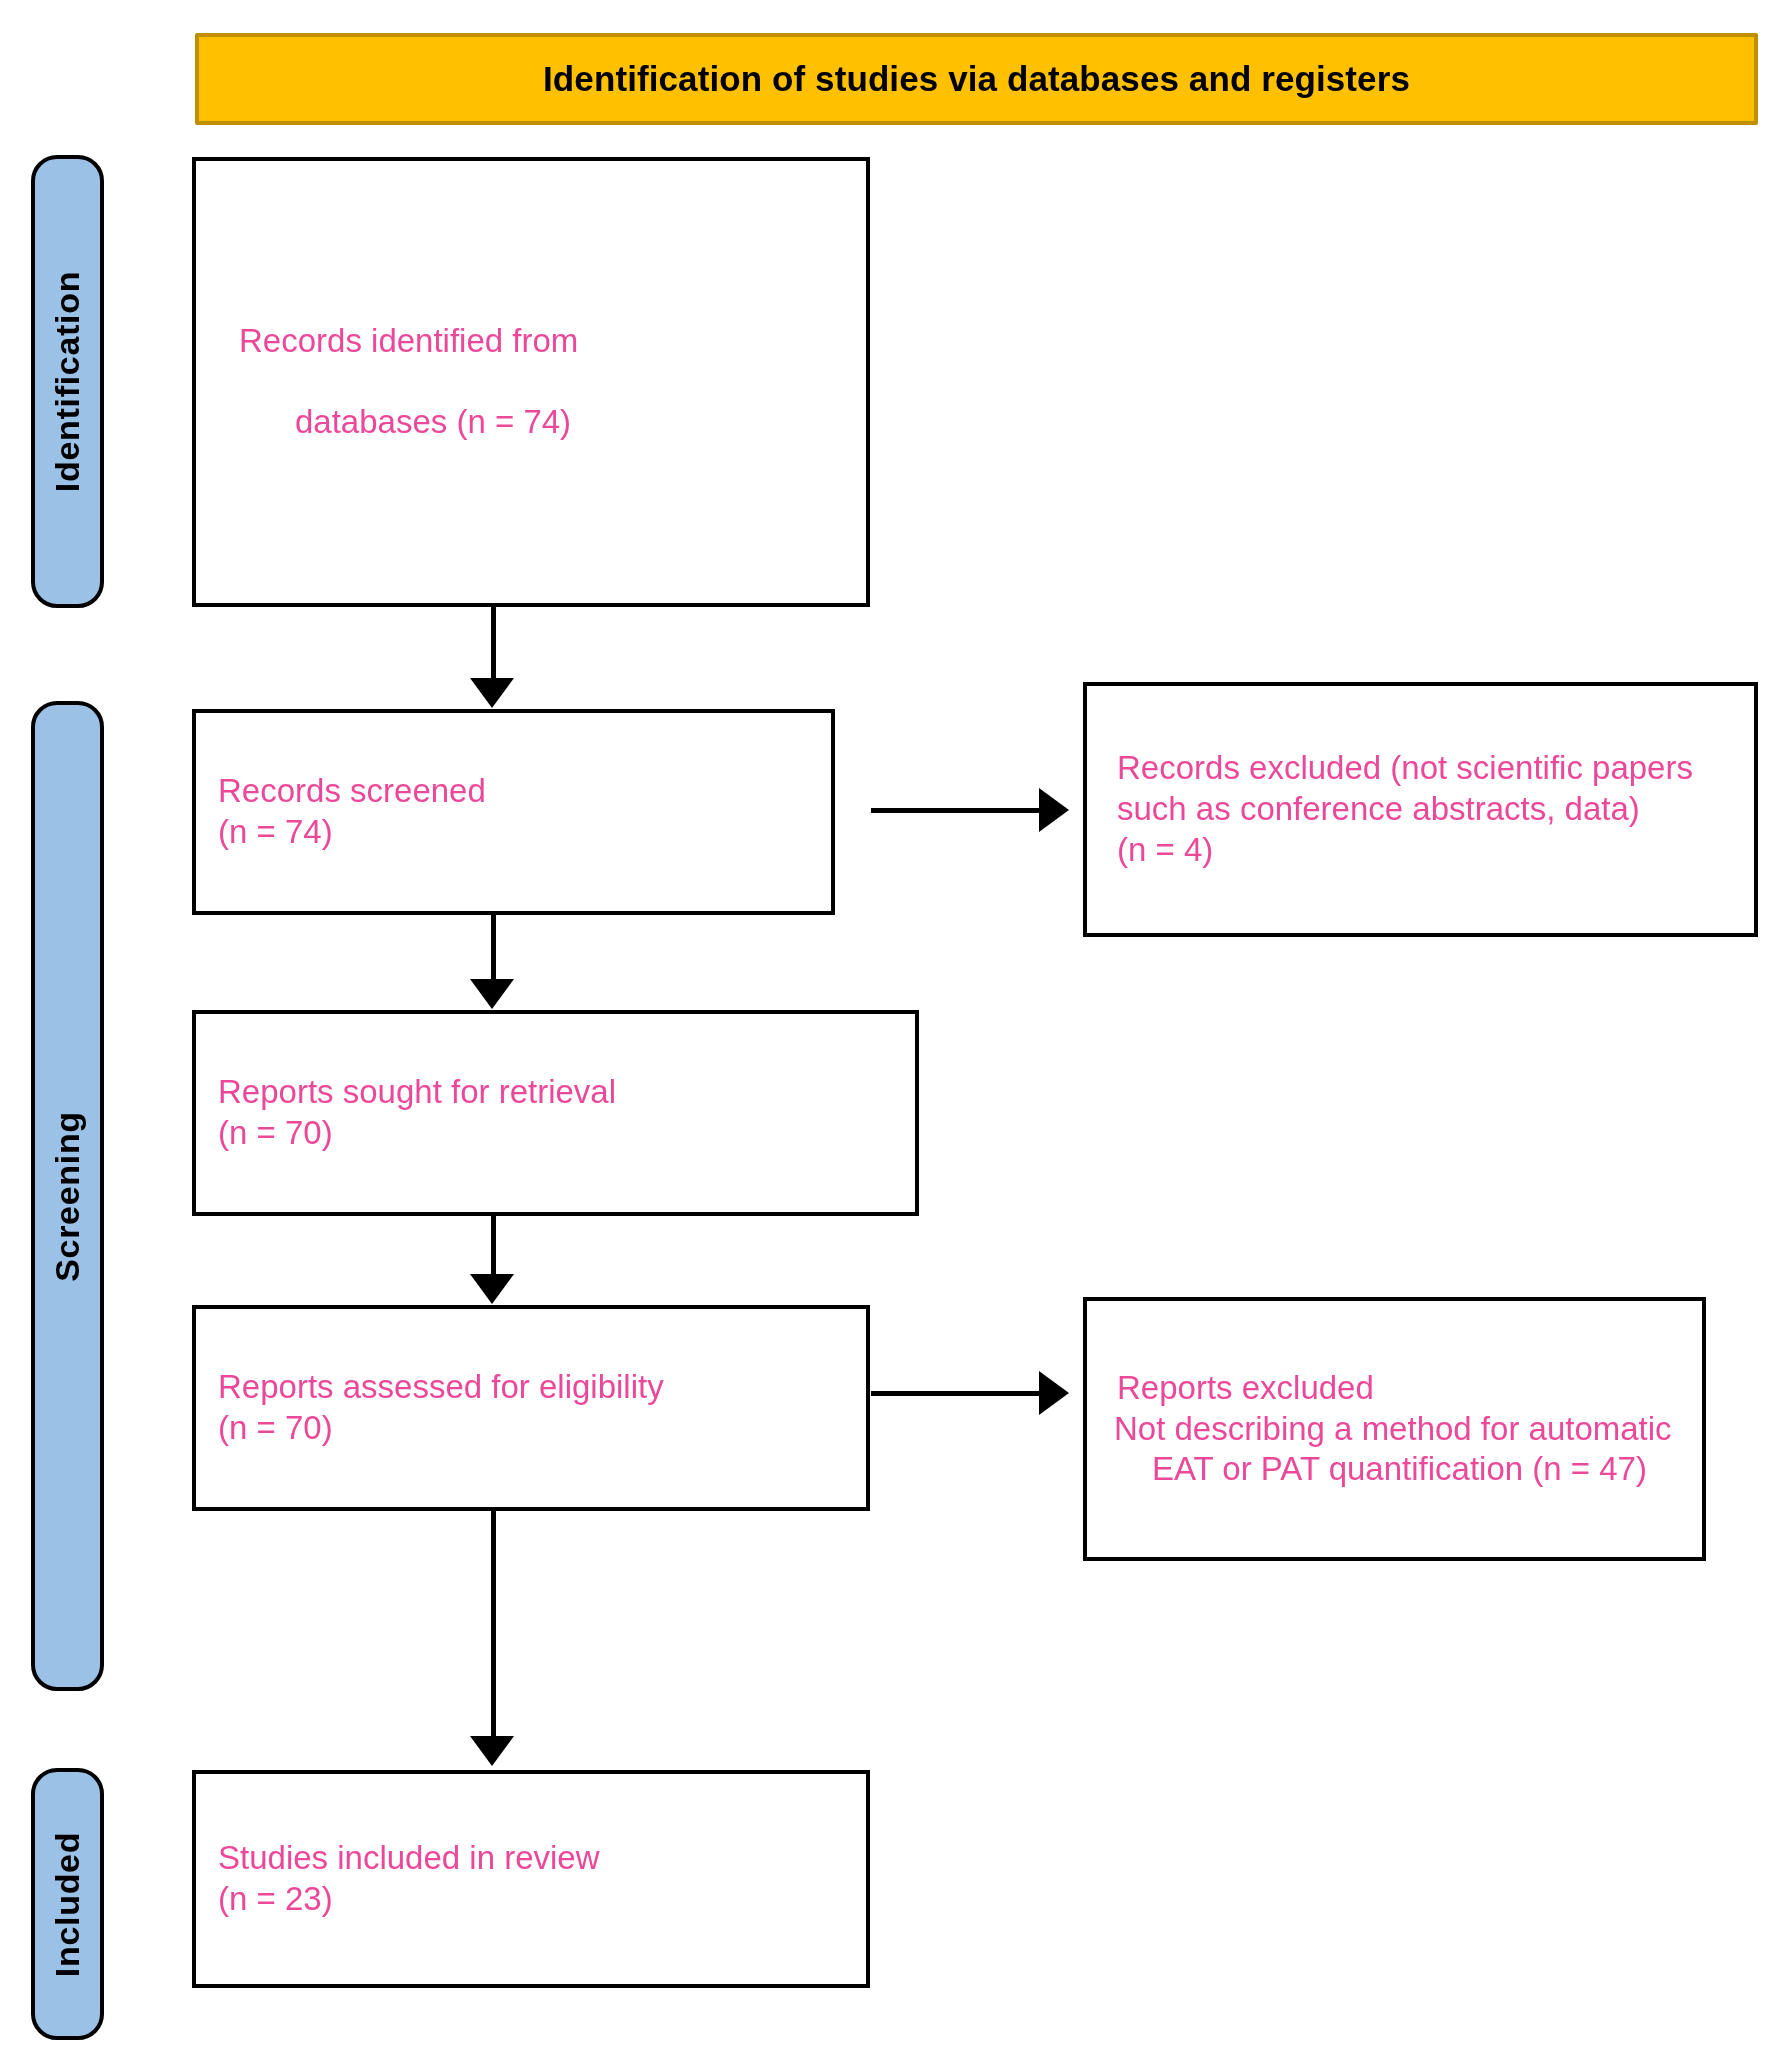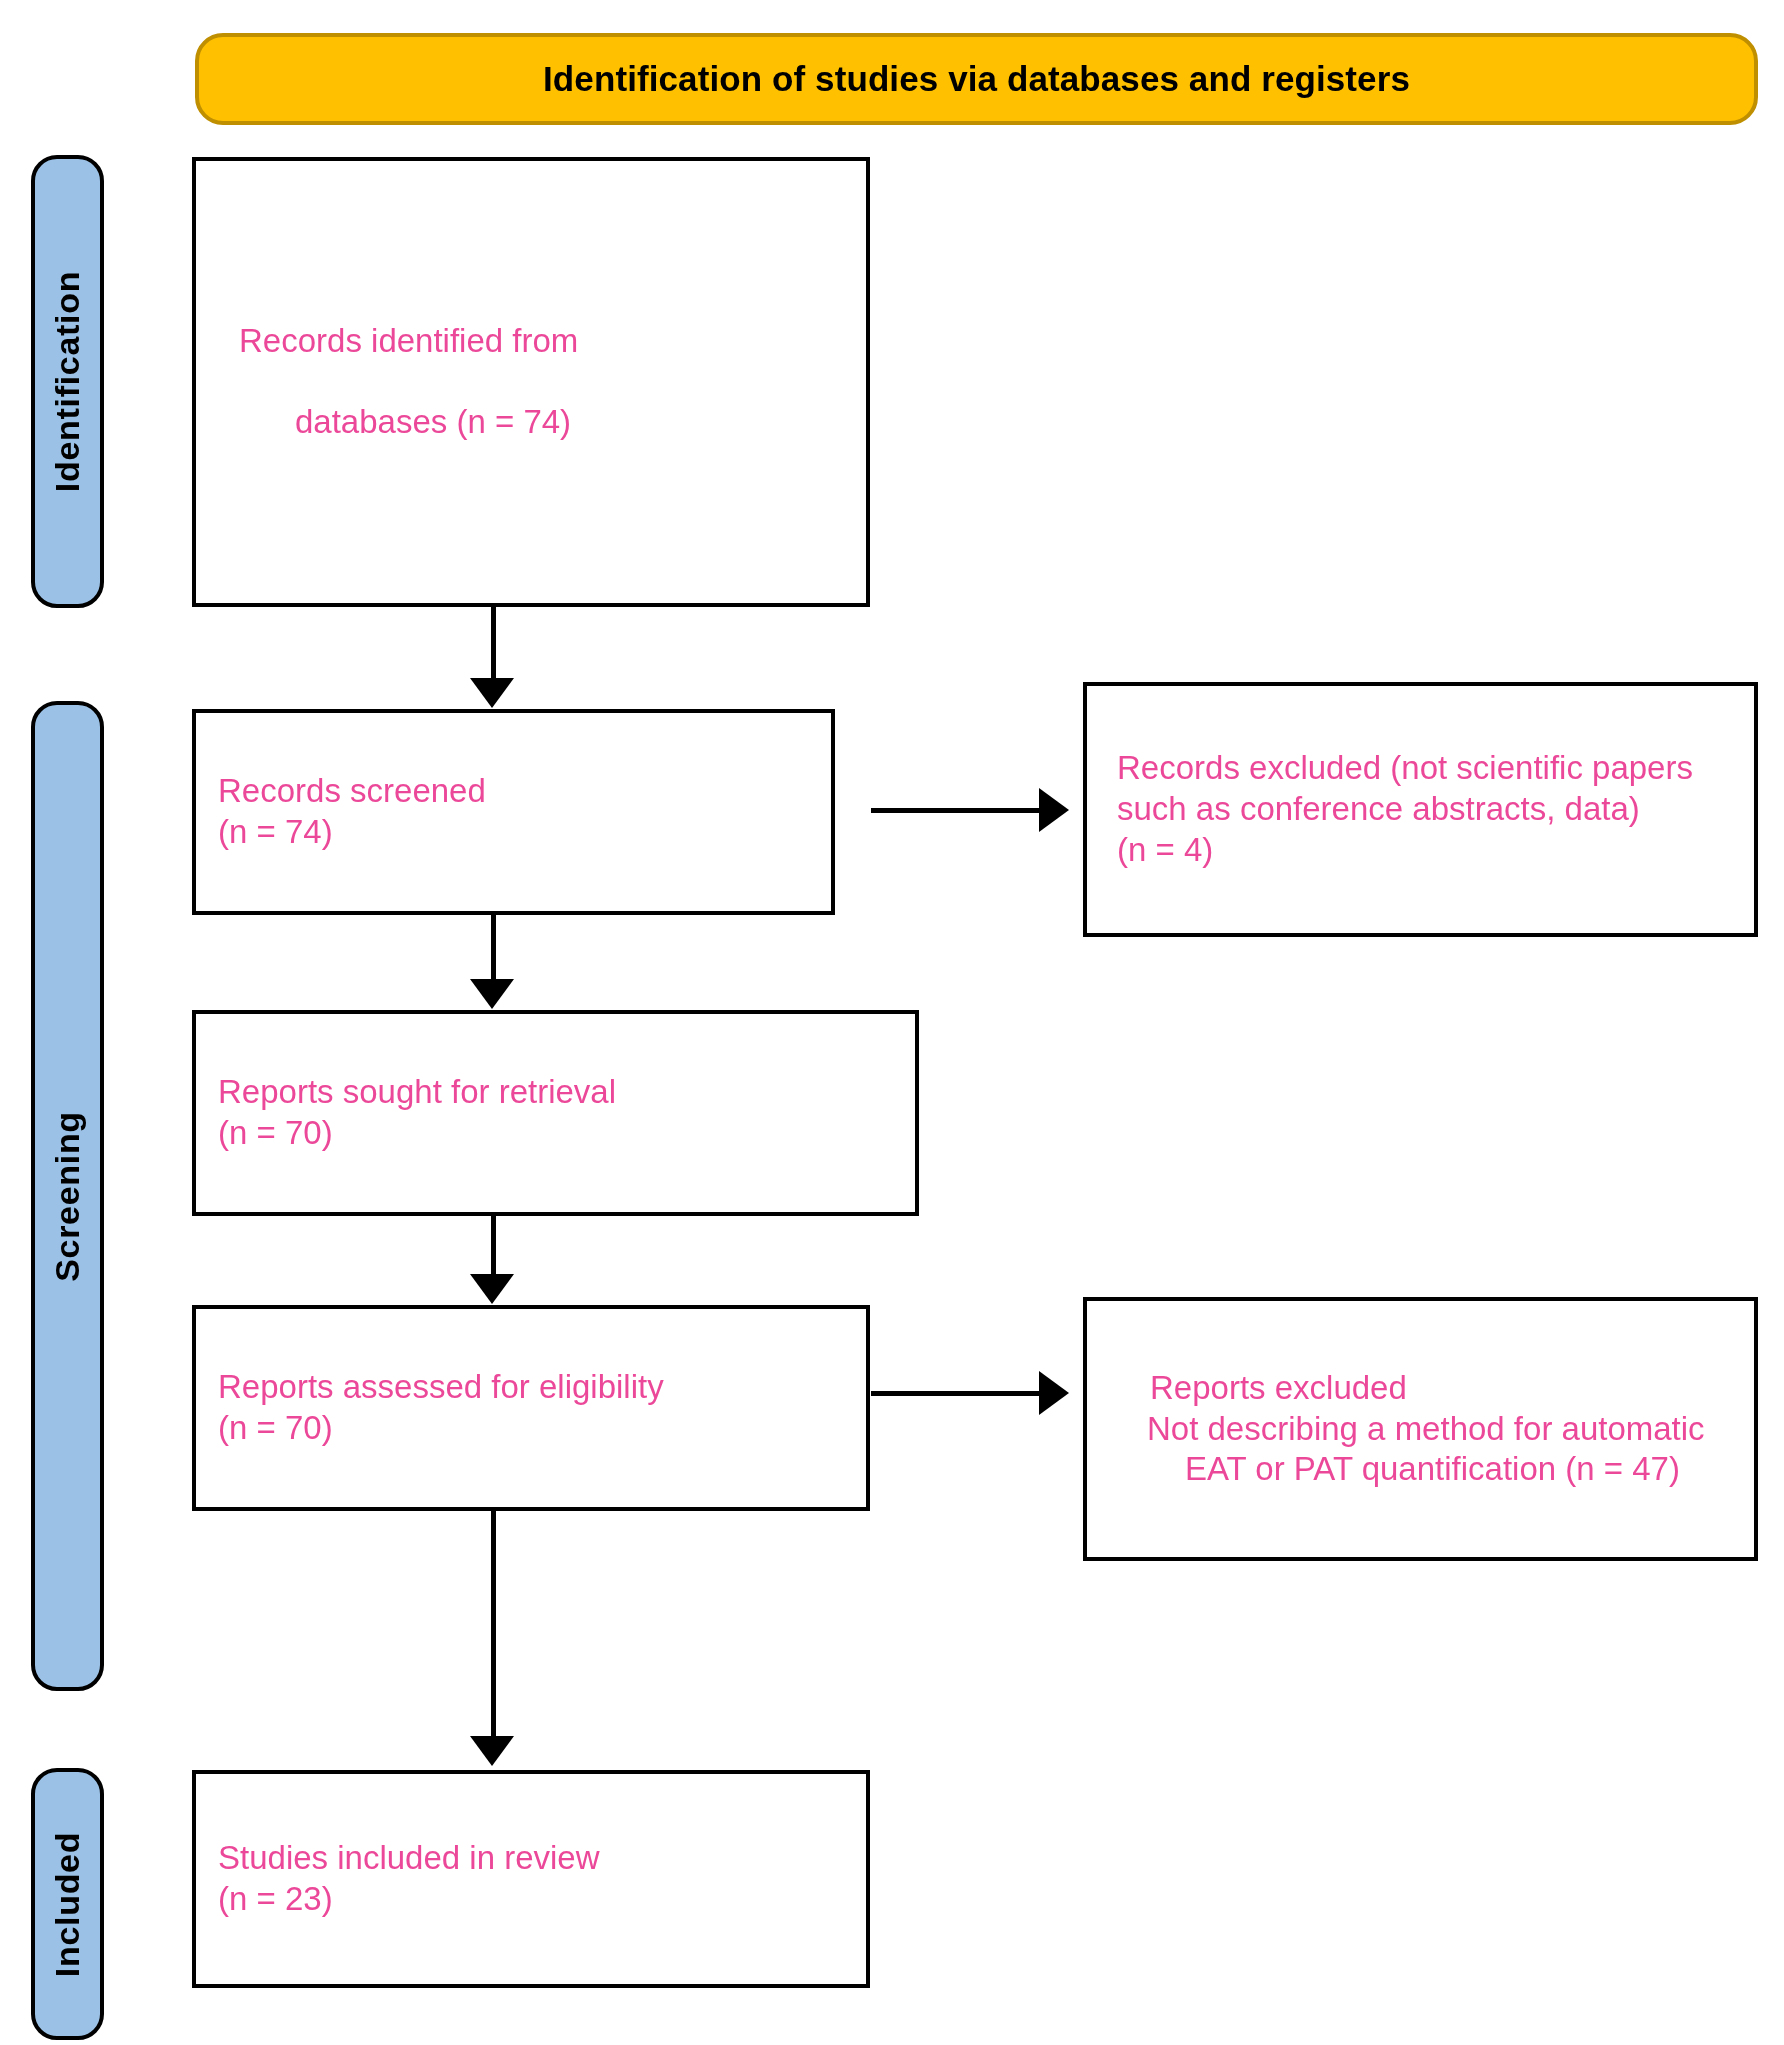"Identification of studies via databases" .header-banner { border-radius: 28px -> 2px }
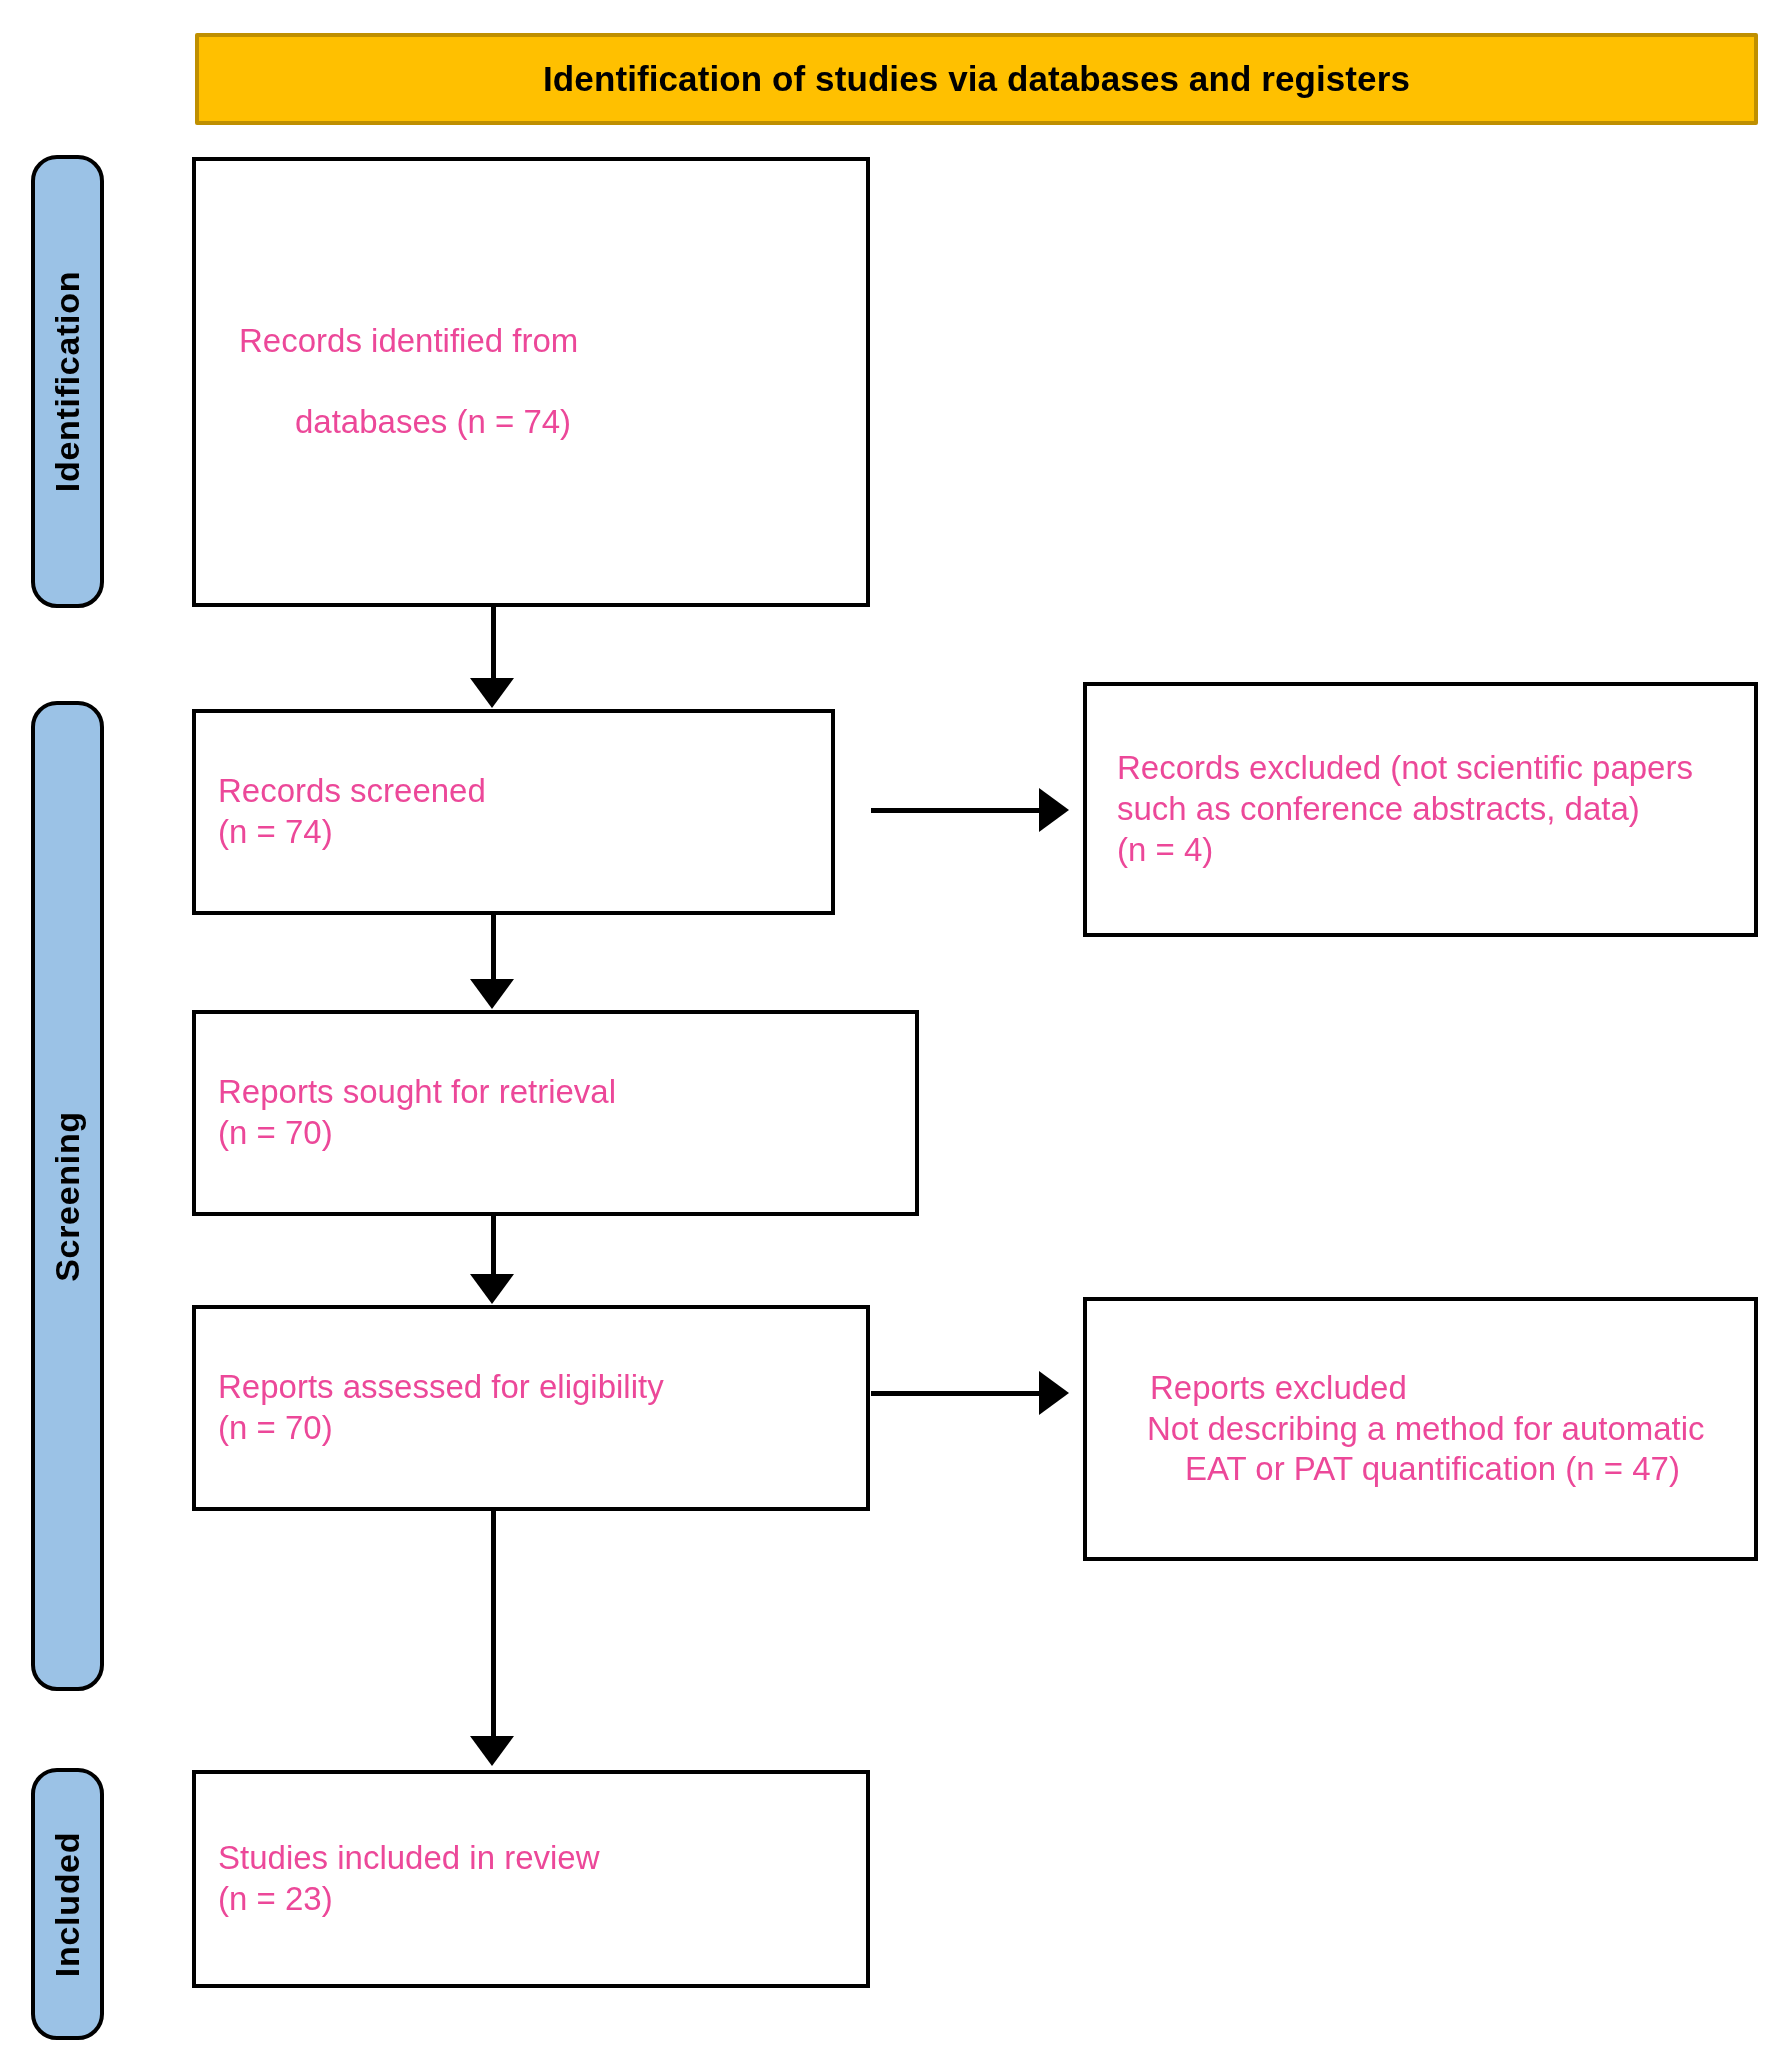"Reports excluded" #box-excluded-reports { padding-left: 33px -> none; width: 675px -> 623px }
